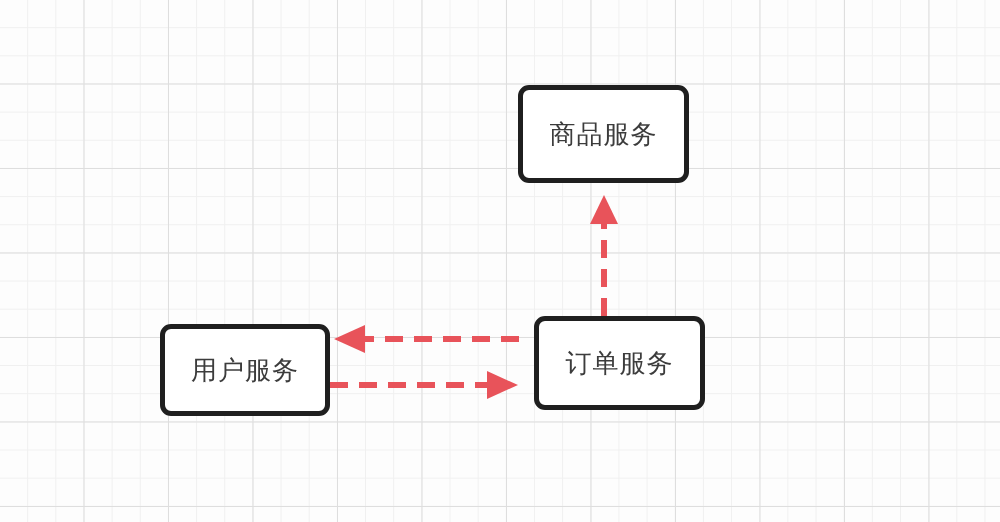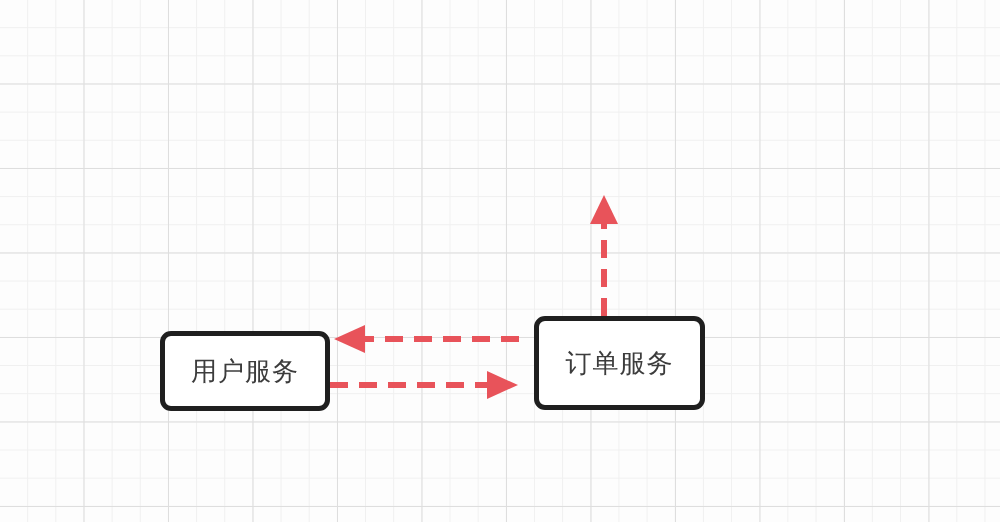"商品服务" div.node { html: none -> <div> <span>商品服务</span> </div> }
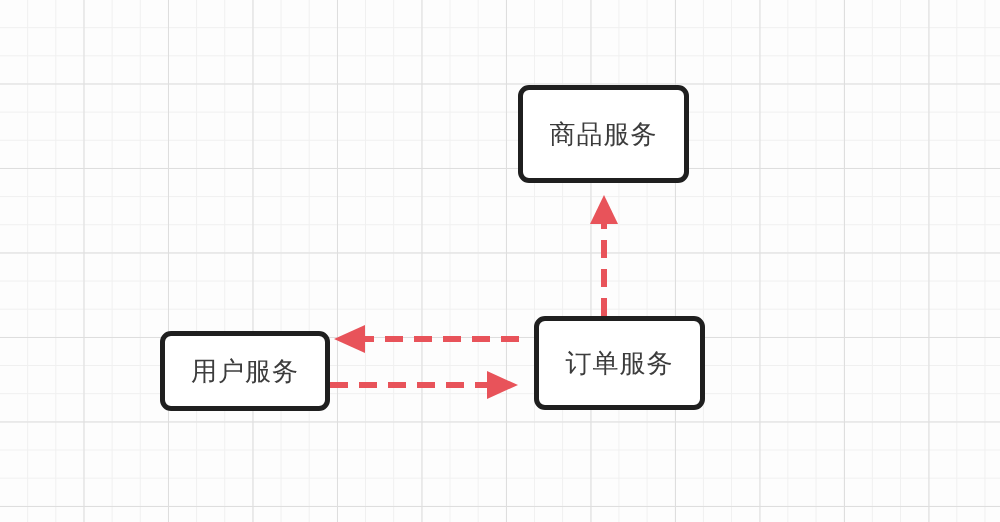"用户服务" #node-user { height: 80px -> 92px; top: 331px -> 324px }
